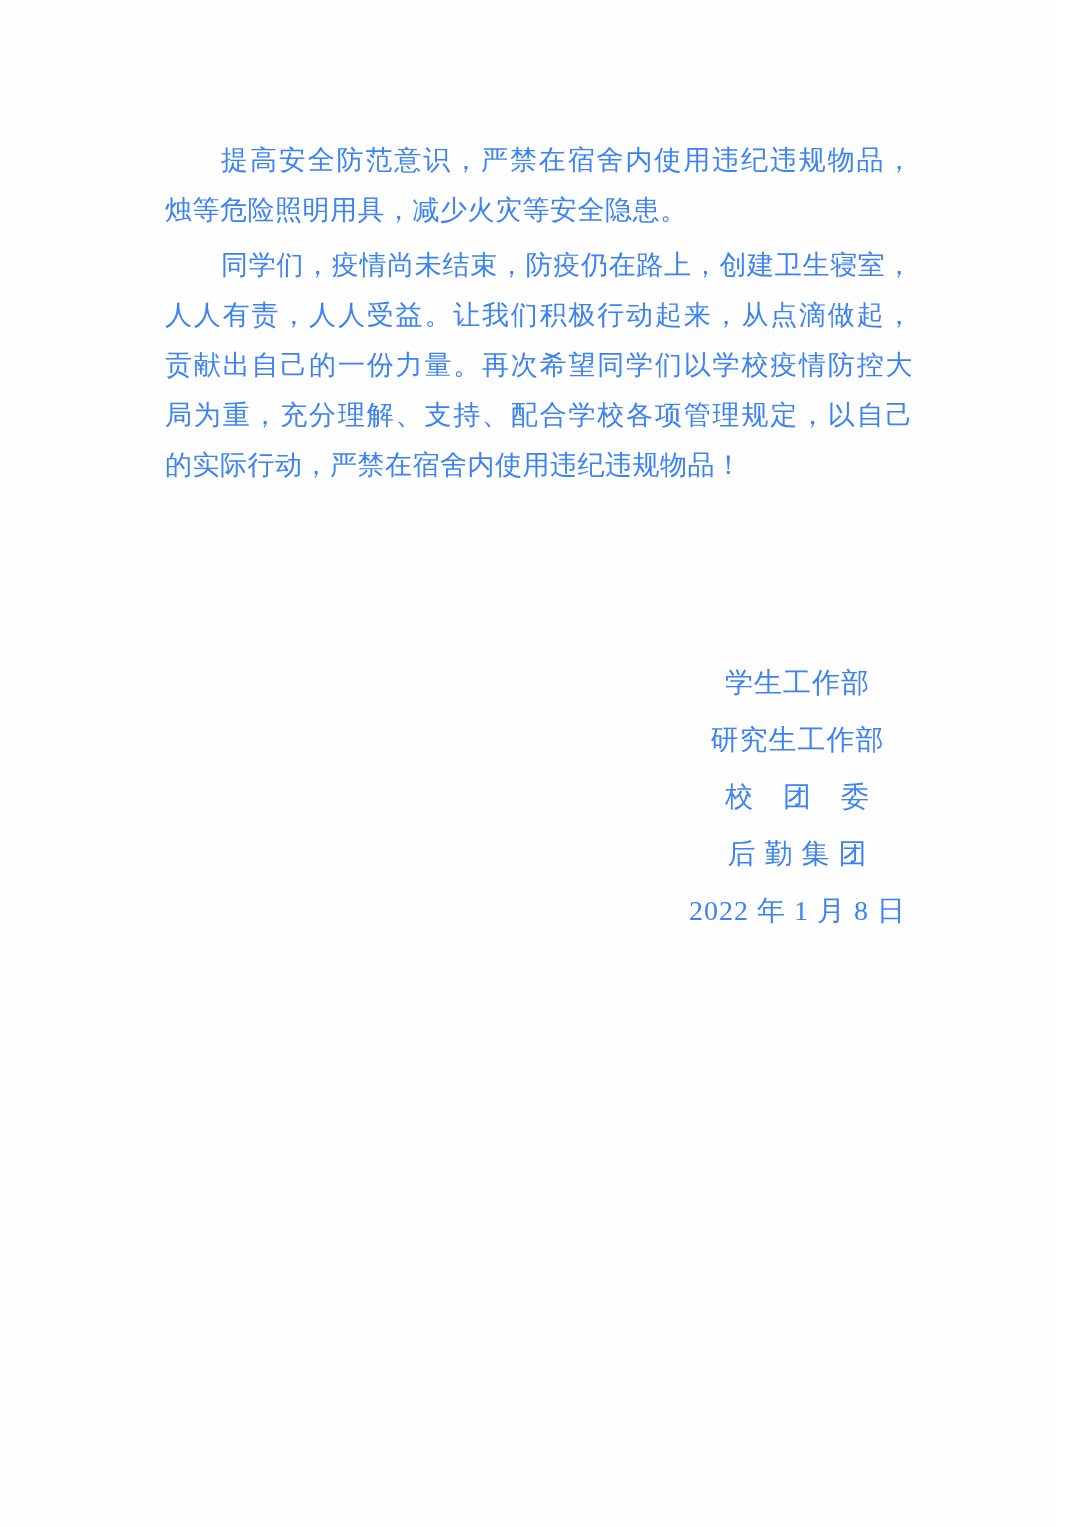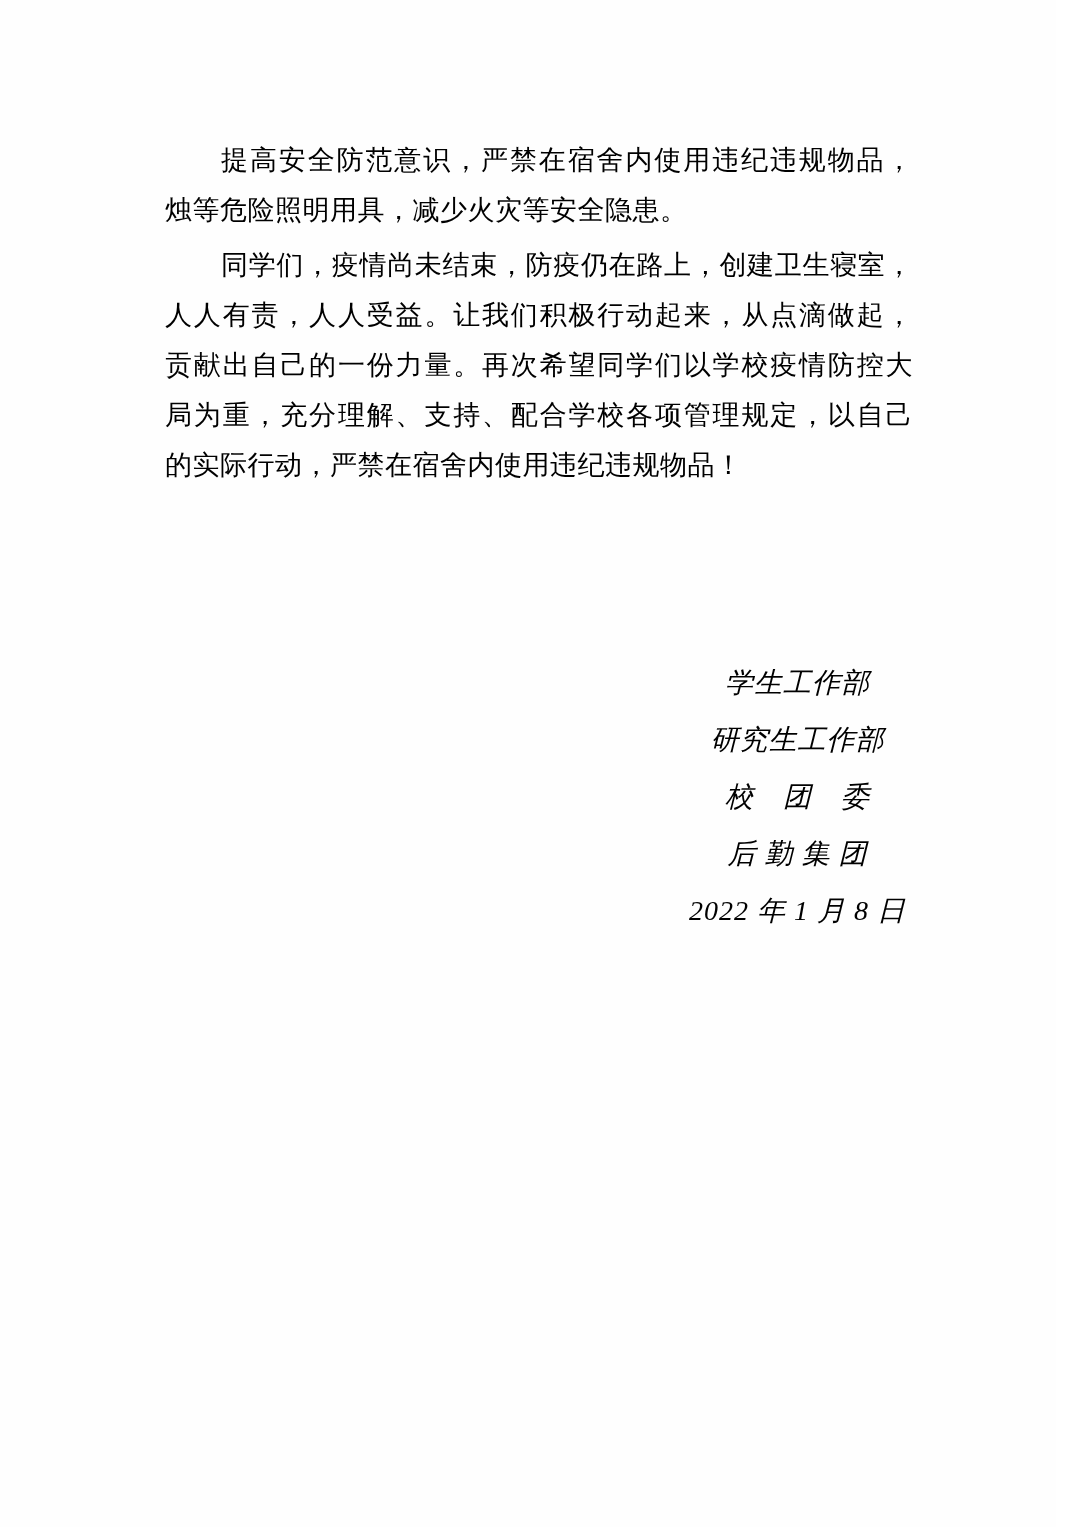"提高安全防范意识，严禁在宿舍内使用违纪违规物品，" .page { color: #000000 -> #3b82f6 }
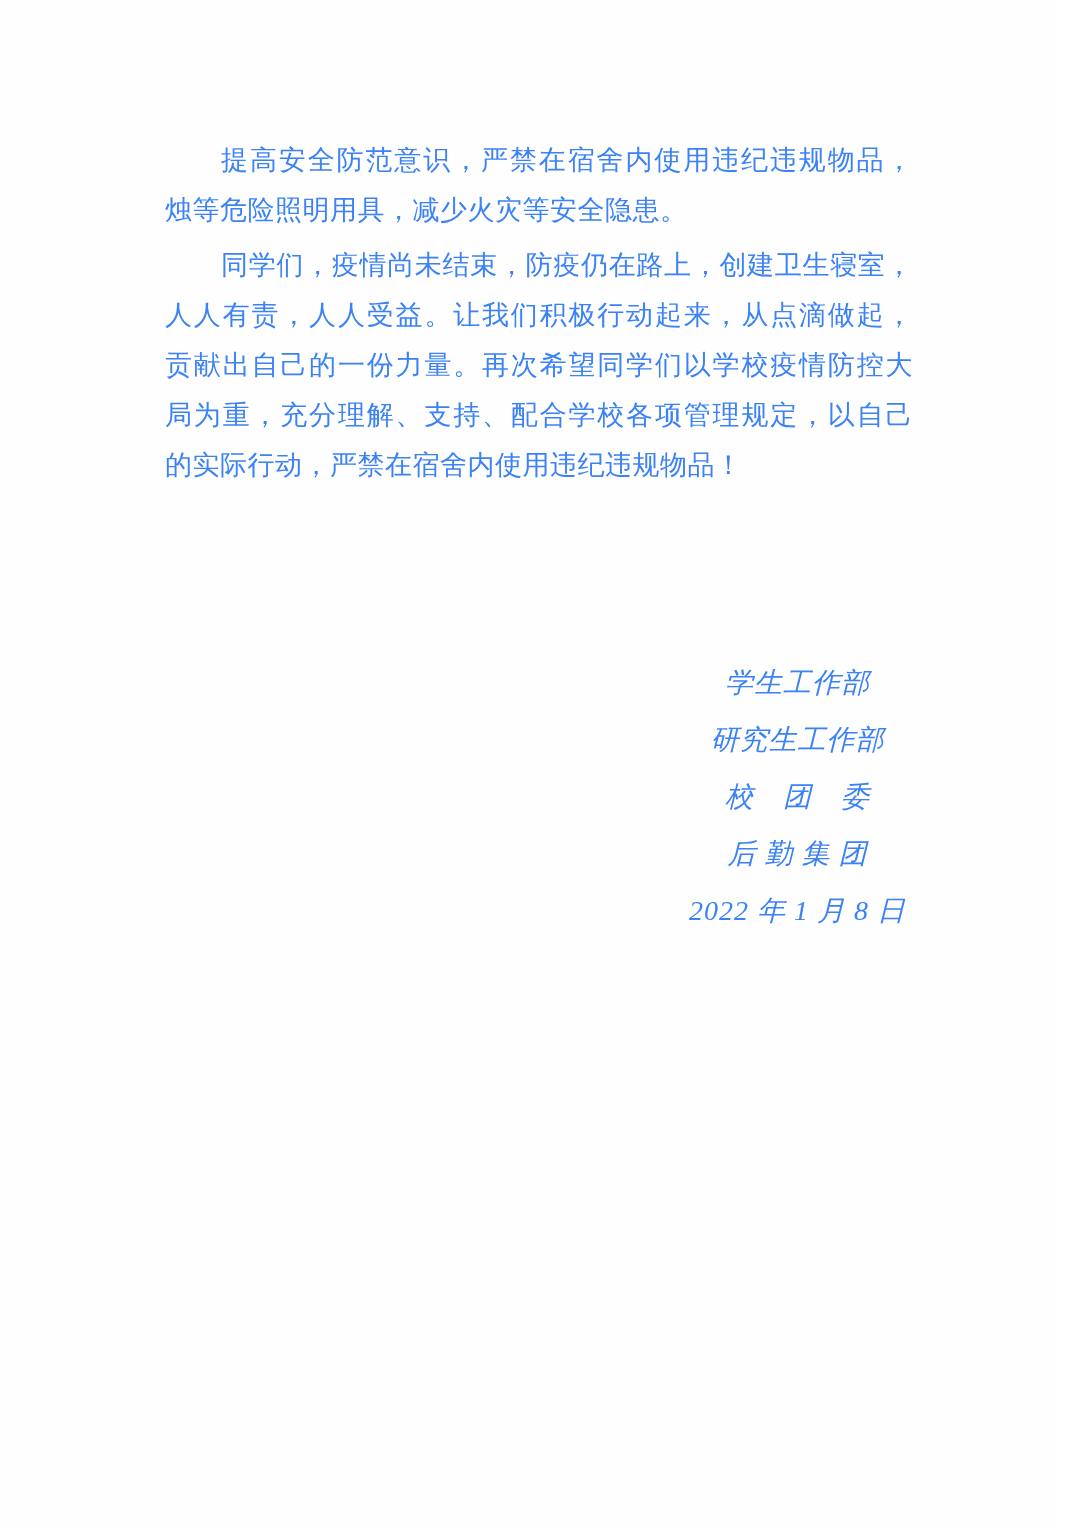"学生工作部" .sig-line { font-style: italic -> none }
